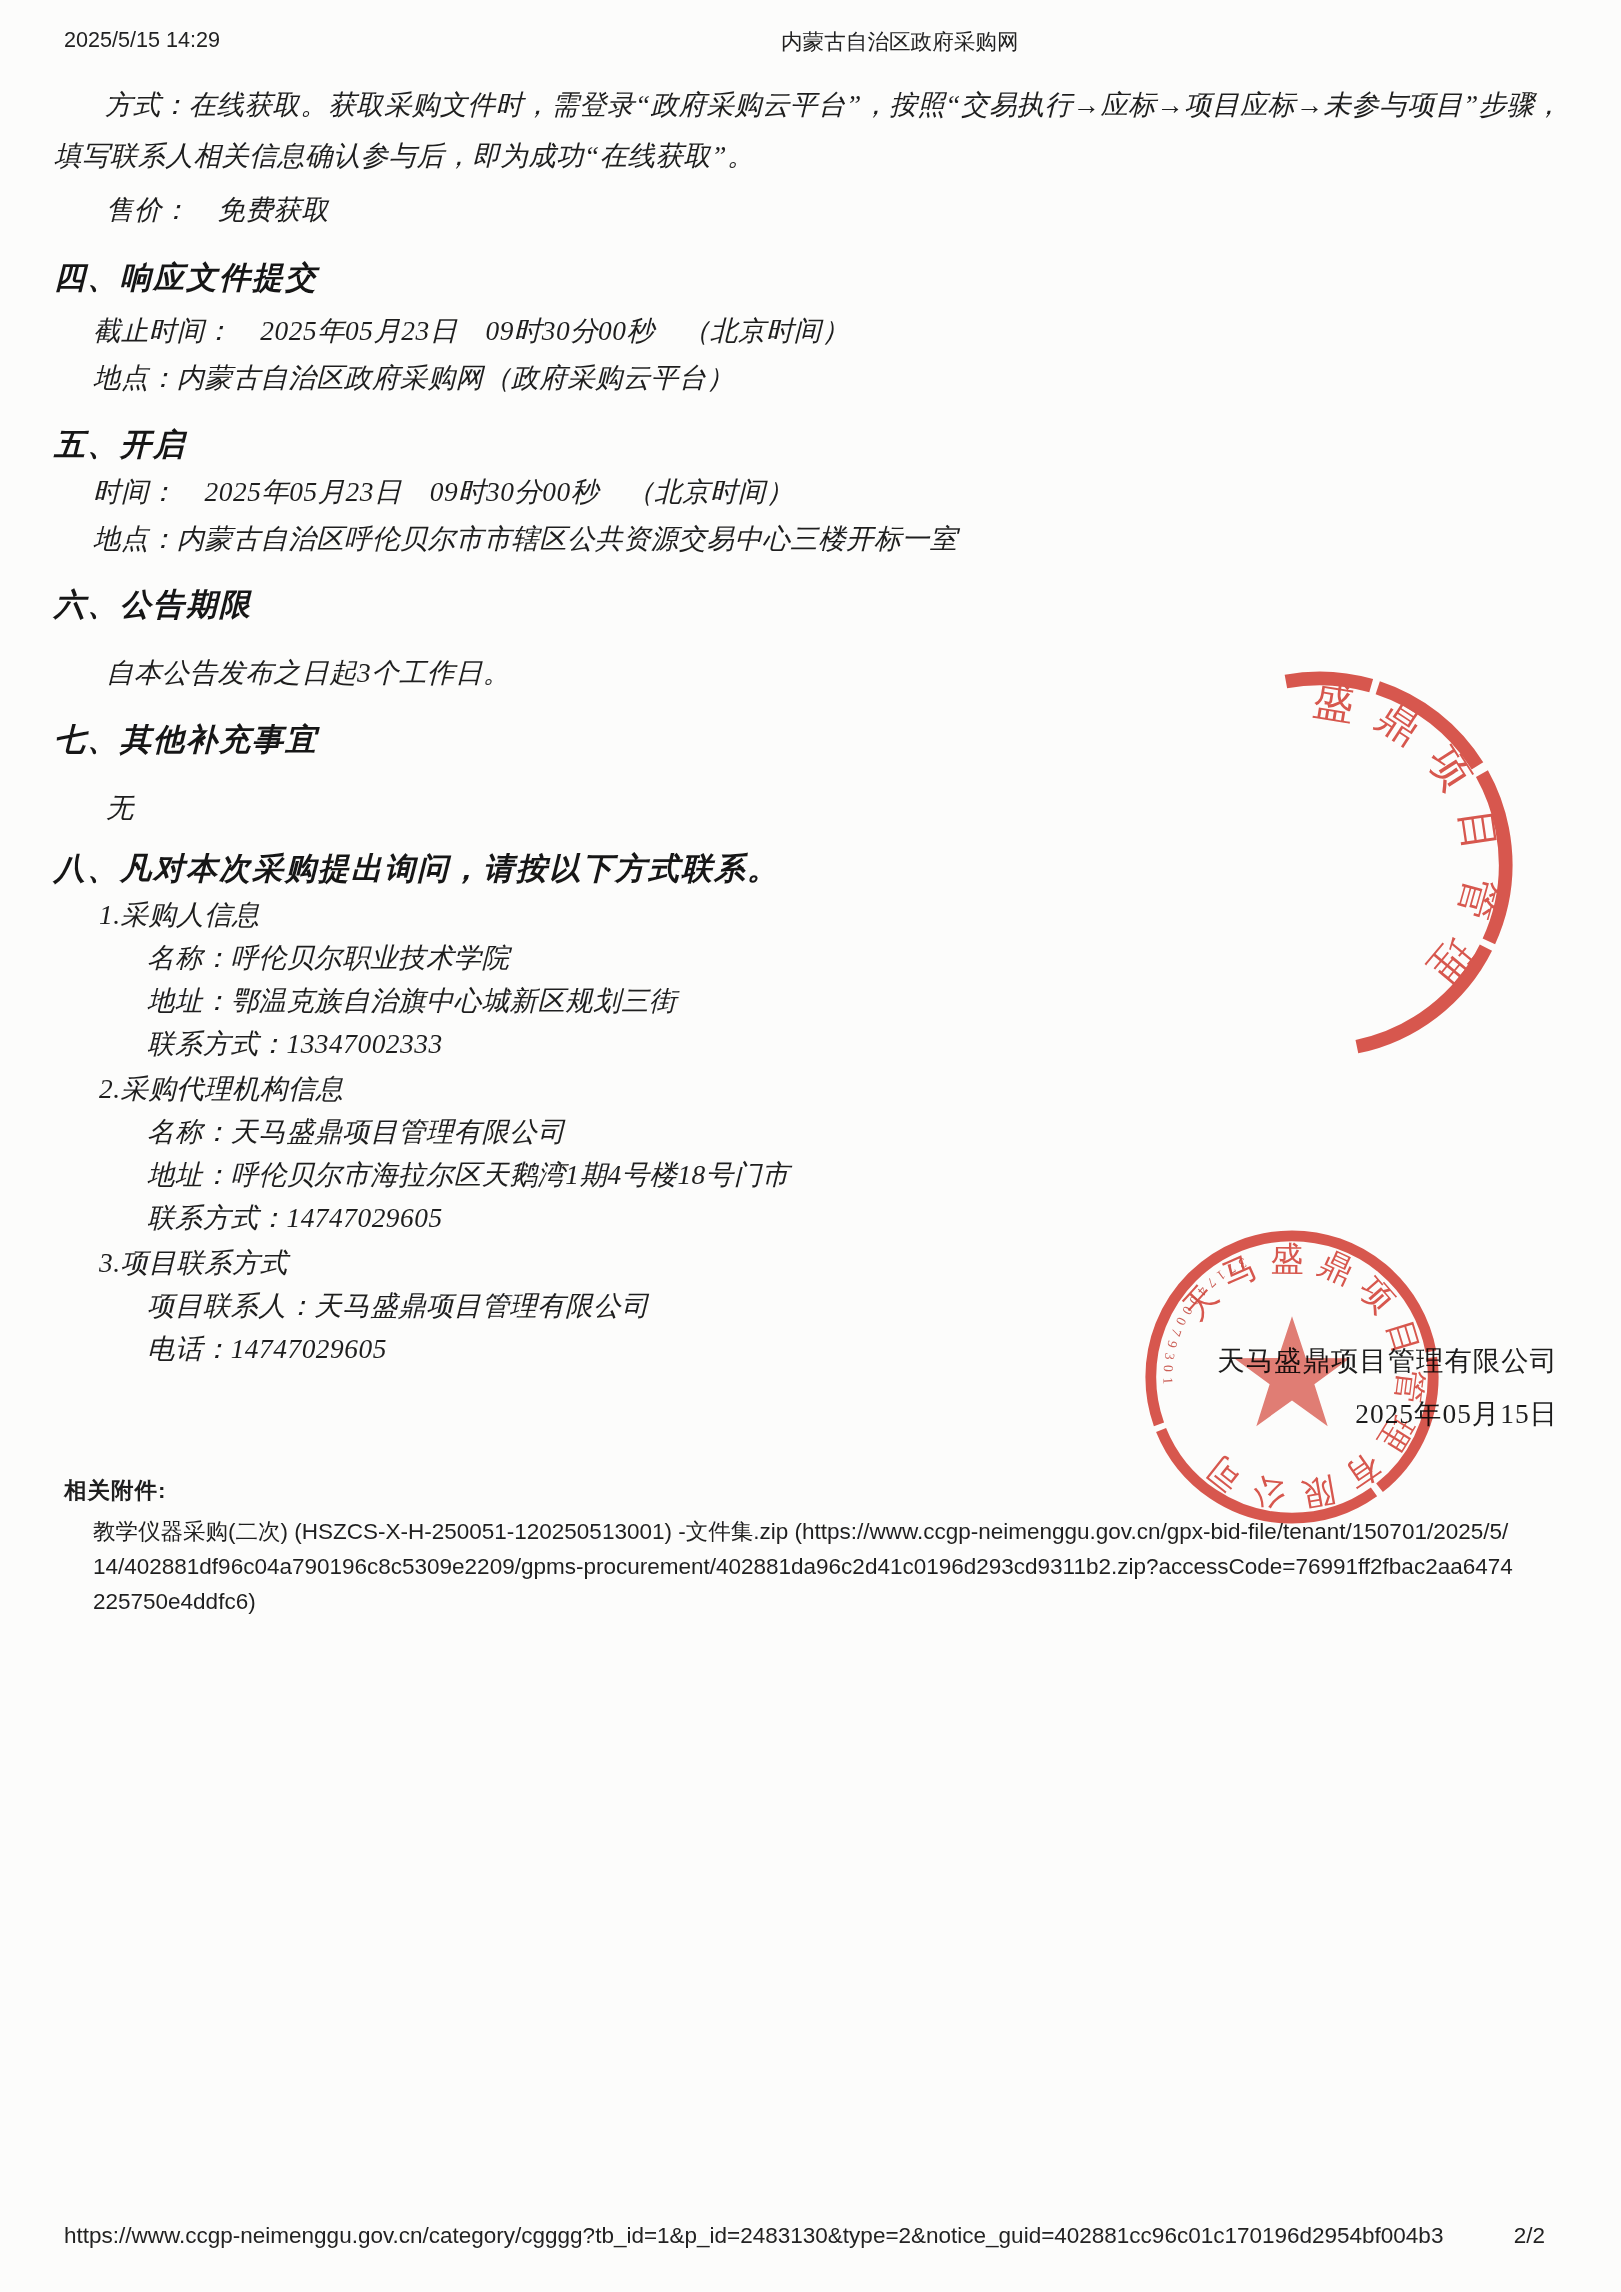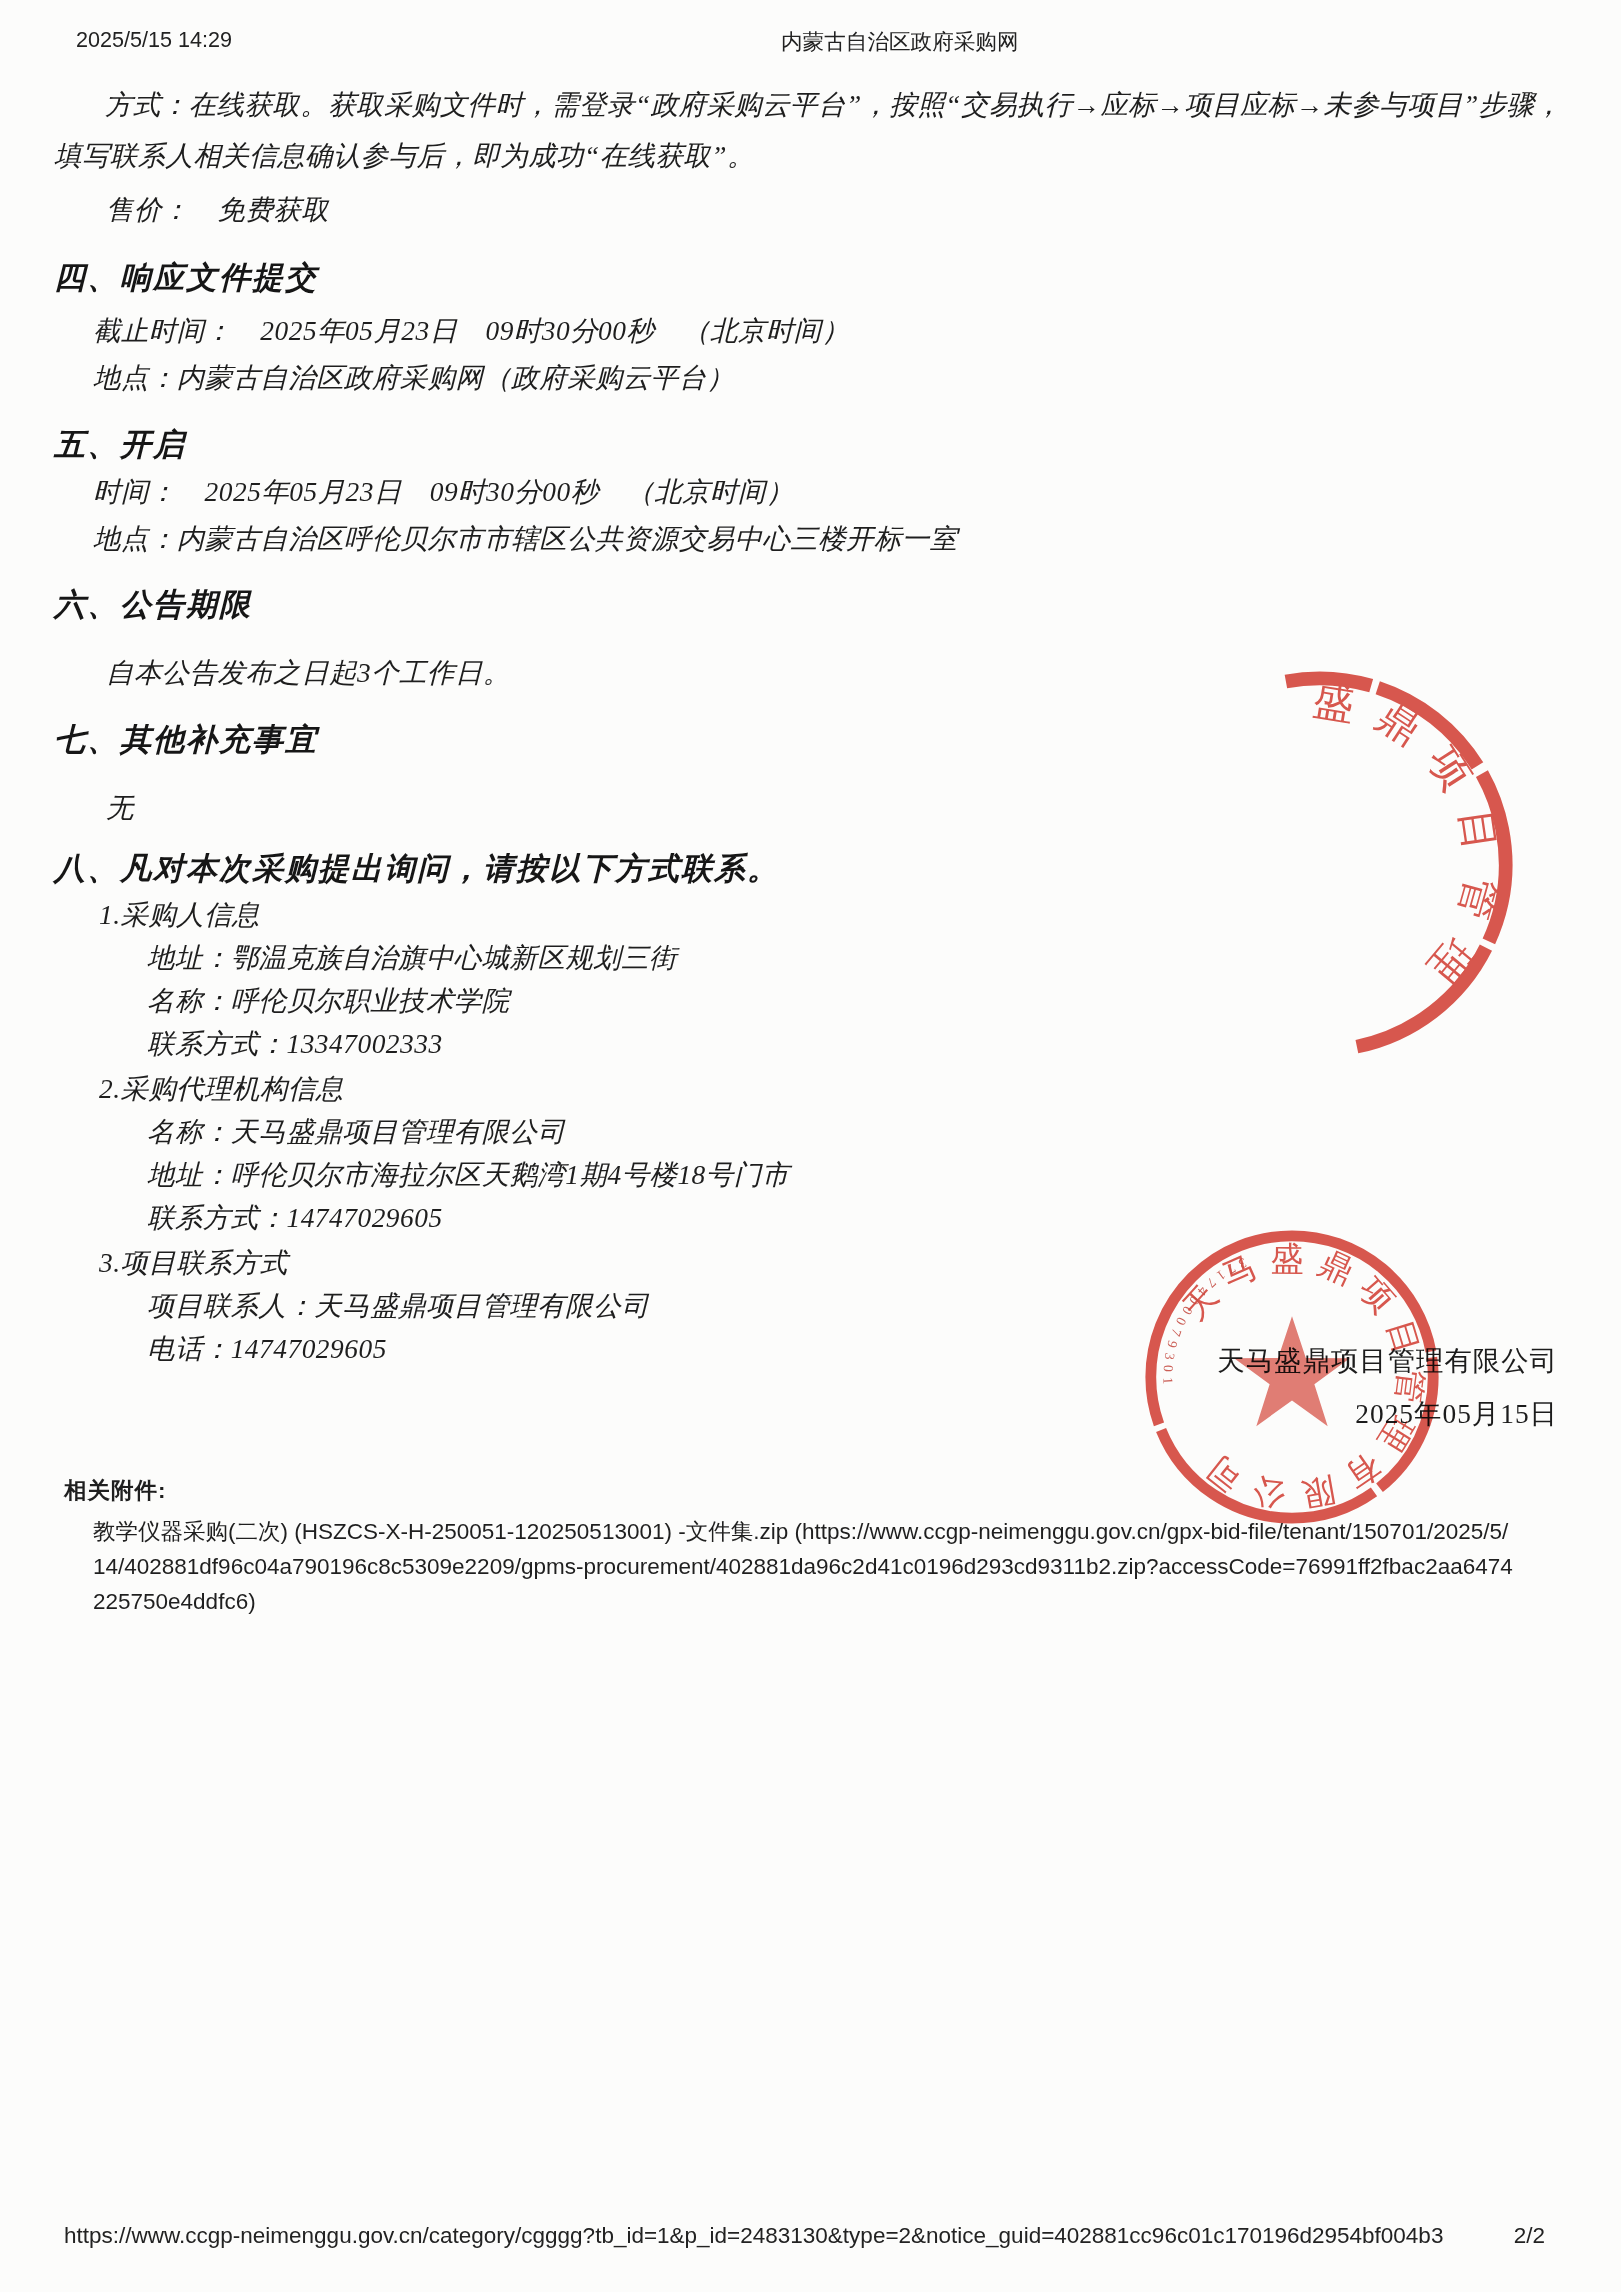"2025/5/15 14:29" .hdr-datetime { left: 76px -> 64px }
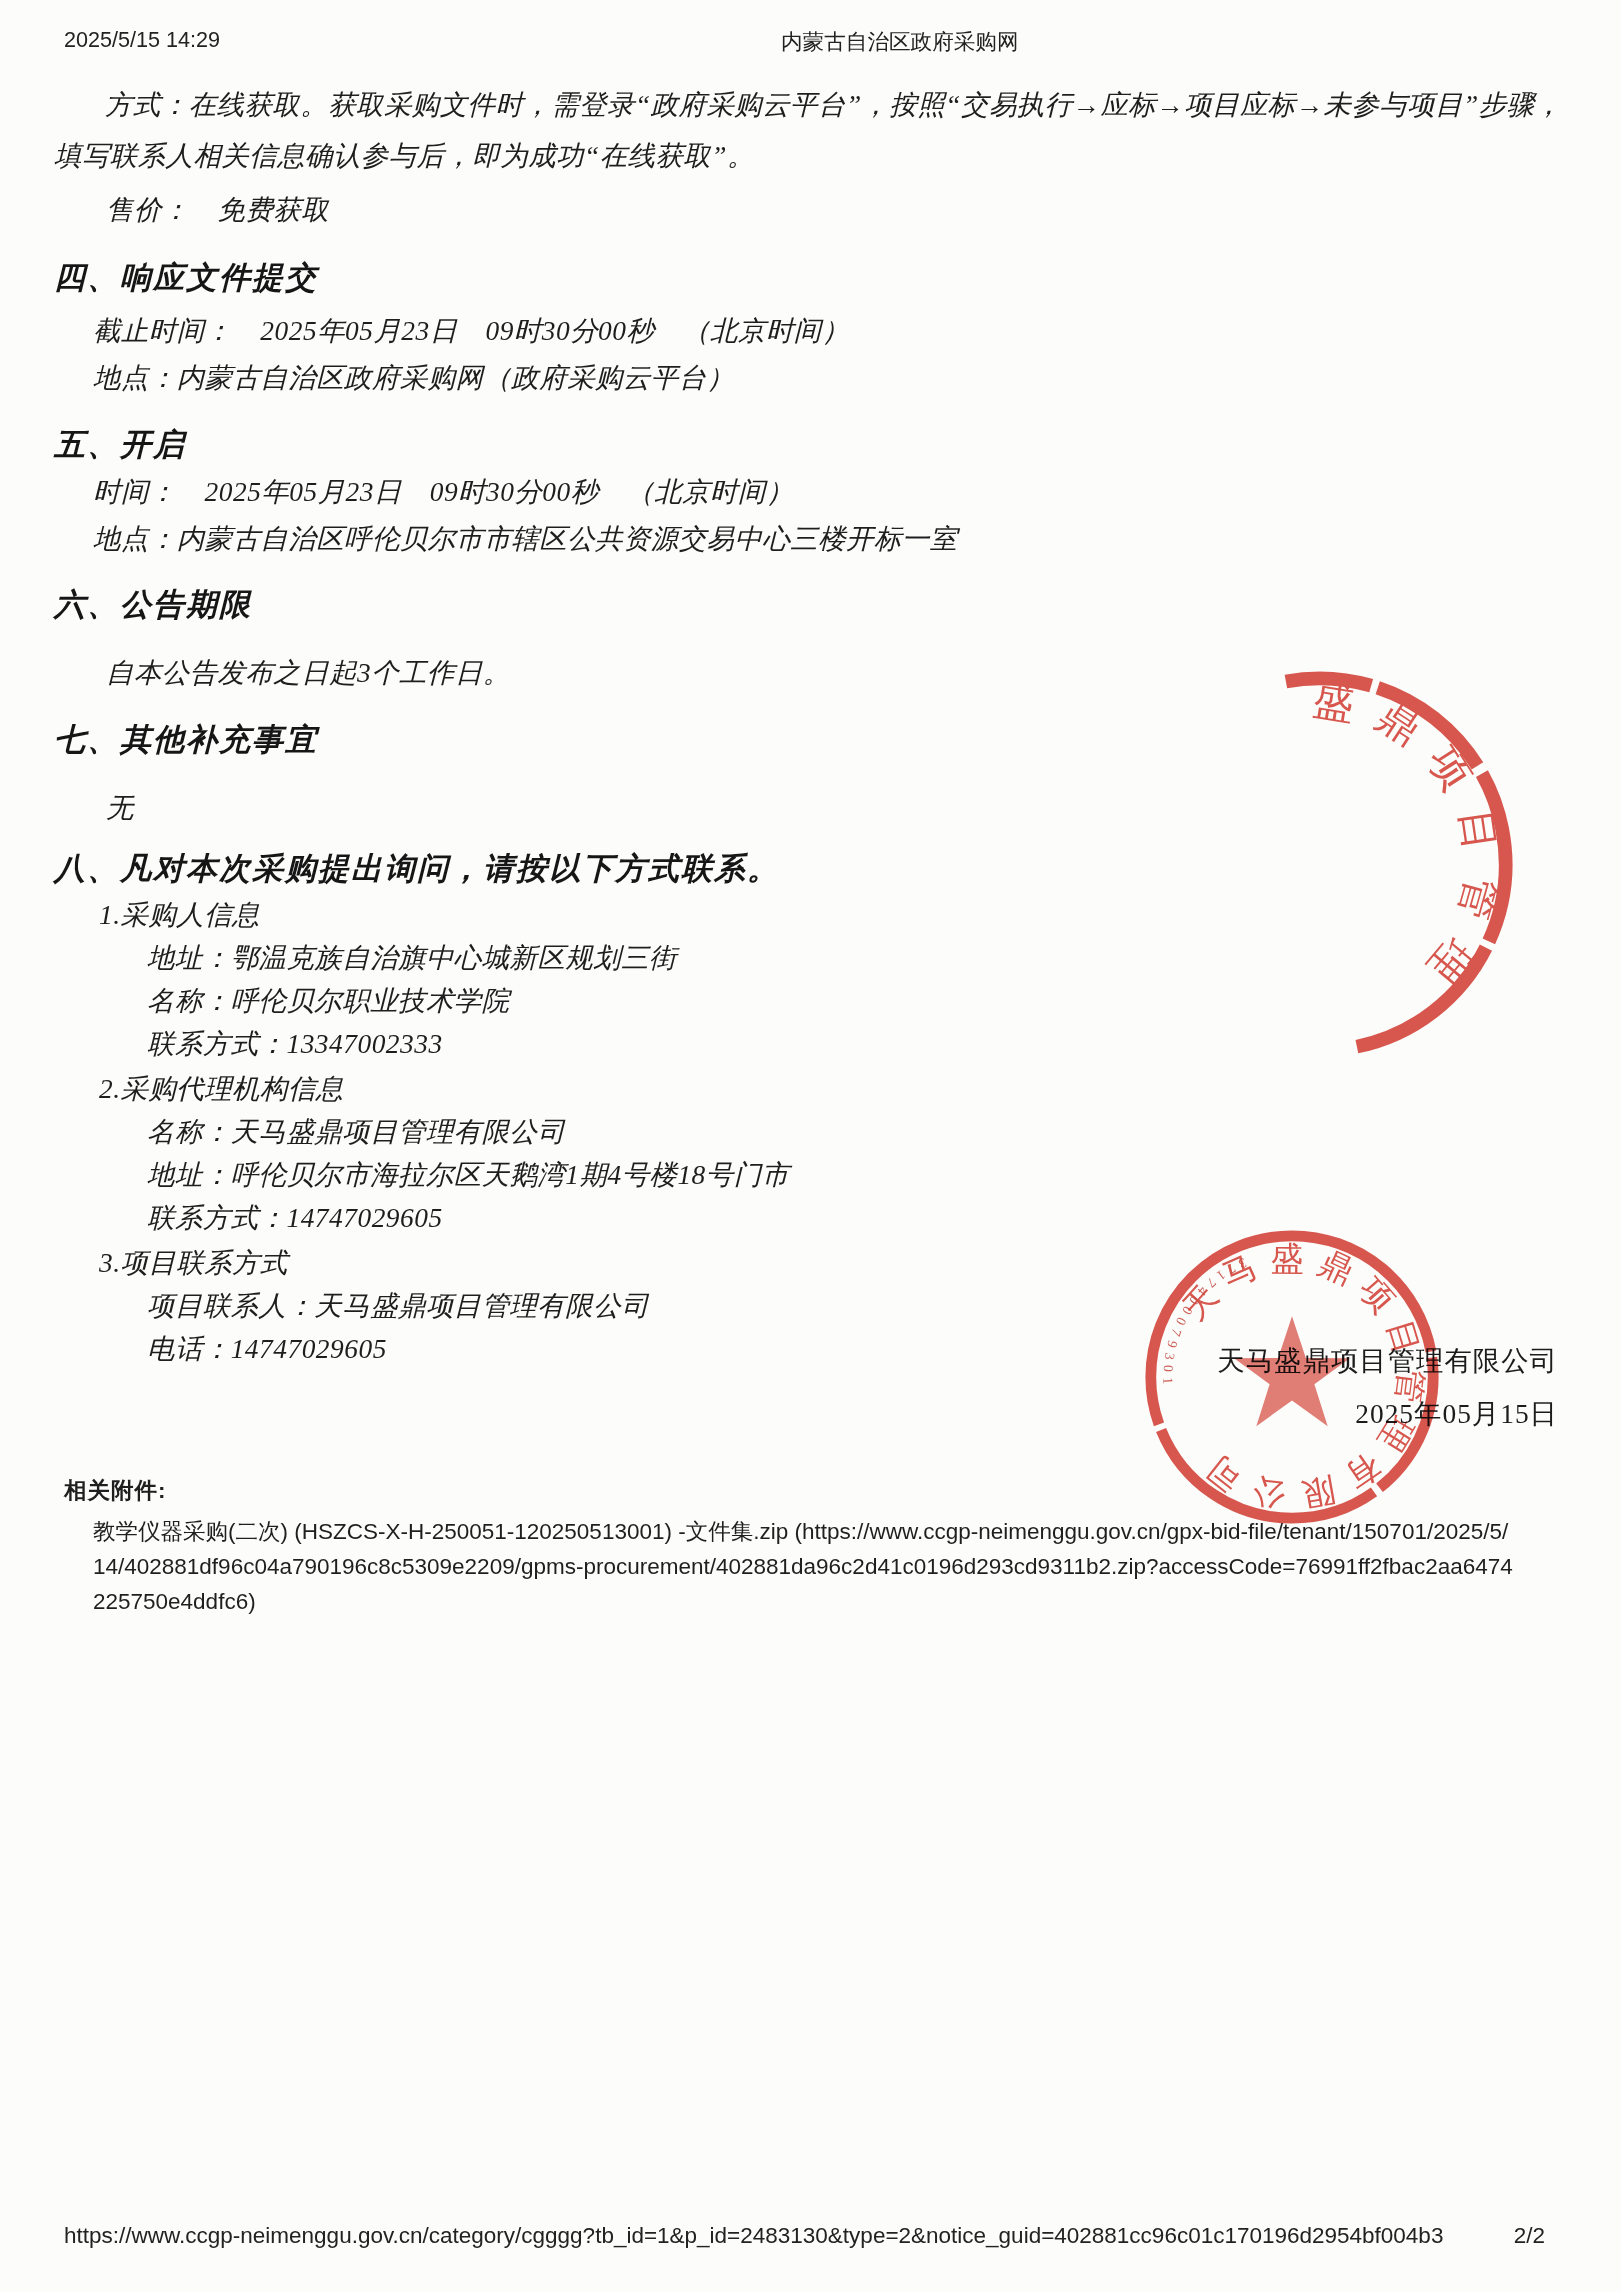"地址：鄂温克族自治旗中心城新区规划三街" div.contact-row { order: before "名称：呼伦贝尔职业技术学院" -> after "名称：呼伦贝尔职业技术学院" }
